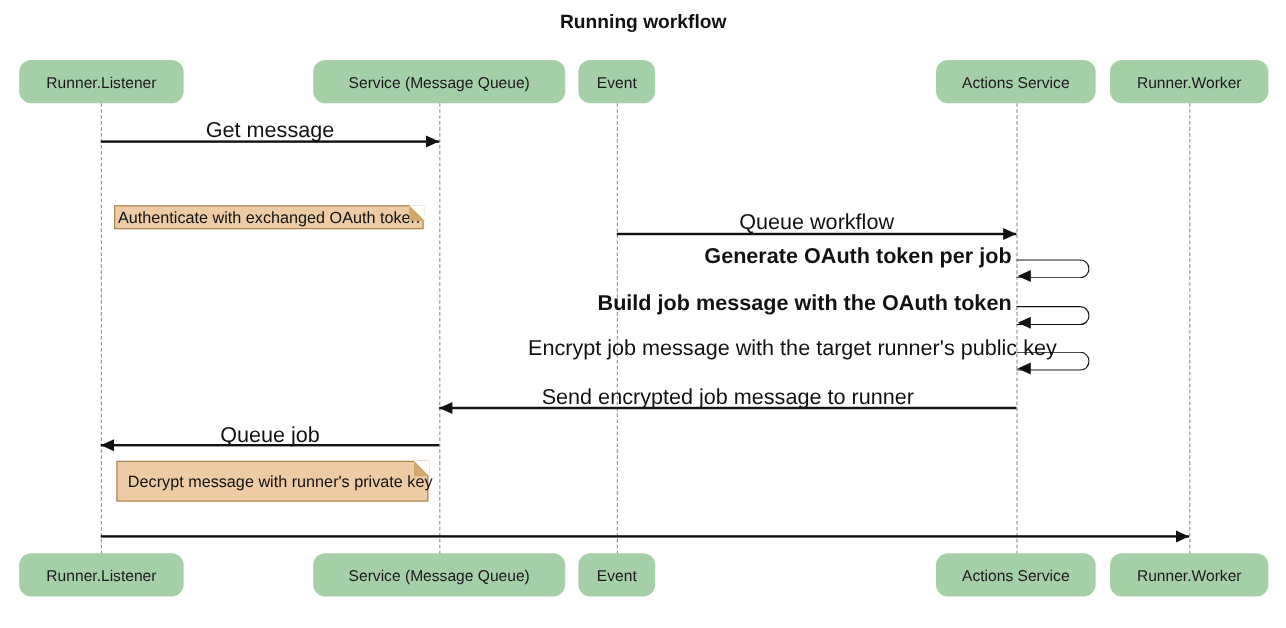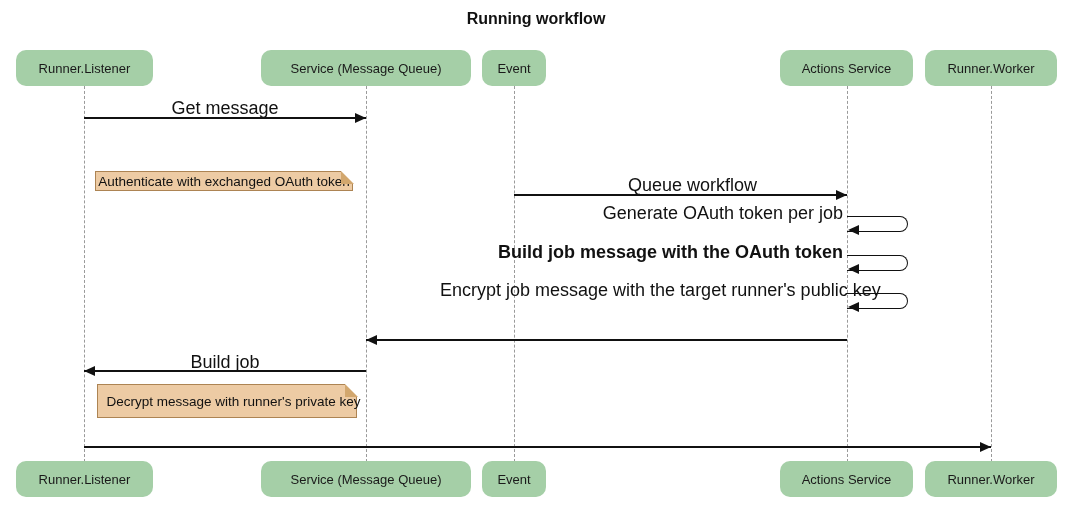"Queue workflow" div.msg-label { margin-left: 12px -> none }
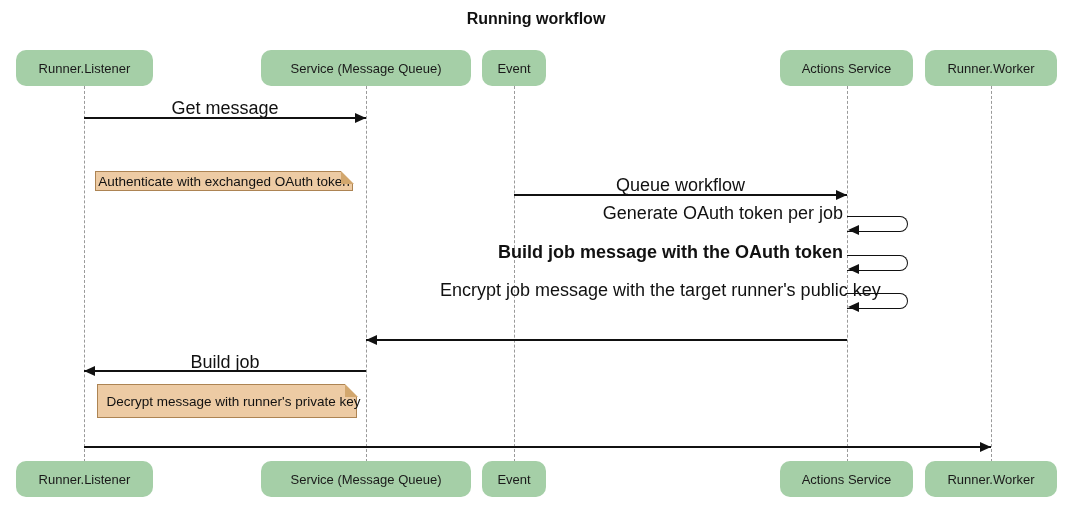"Generate OAuth token per job" div.msg-label { font-weight: none -> bold }
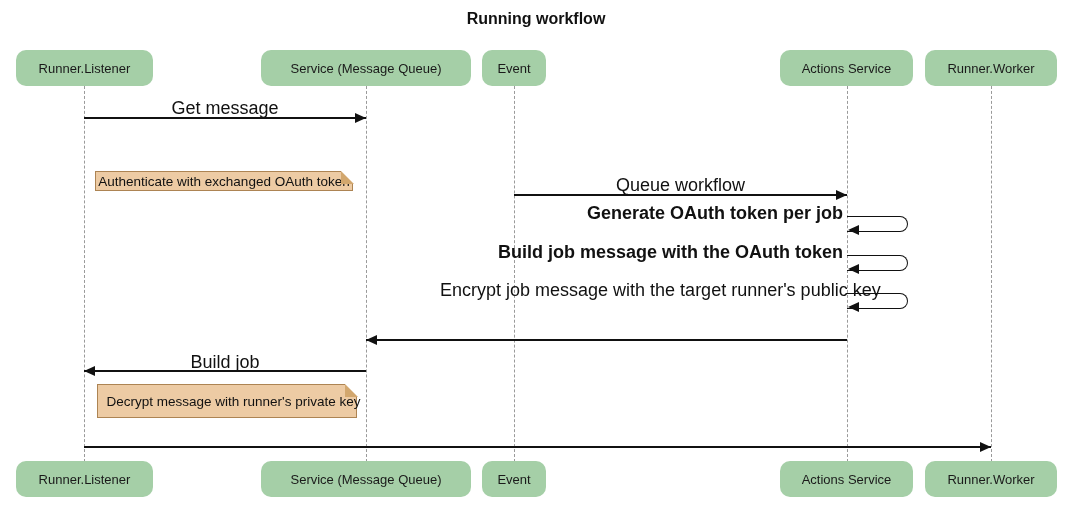"Send encrypted job message to" div.msg-label { html: none -> <div>Send encrypted job message to runner</div> }
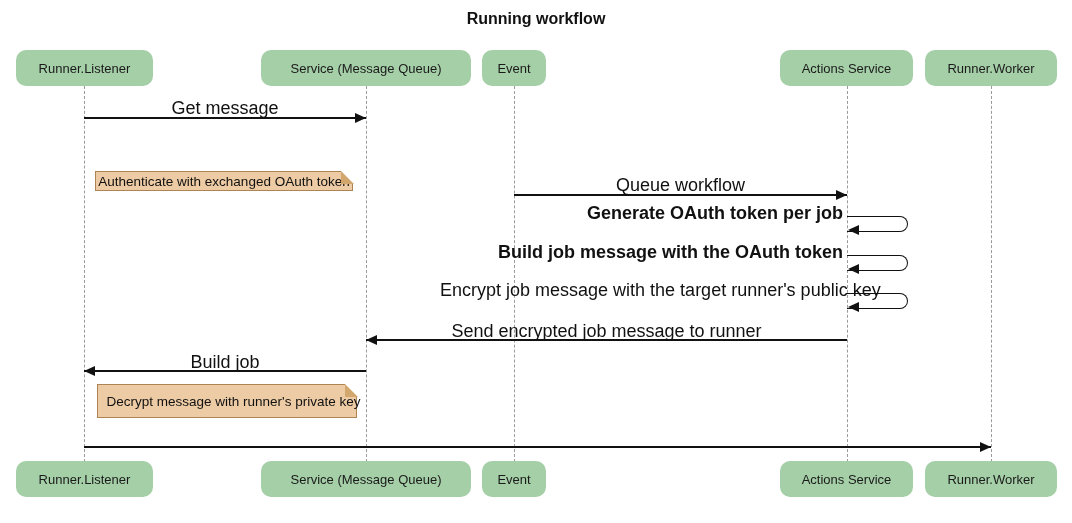"Build job" div.msg-label { text: Build -> Queue }
